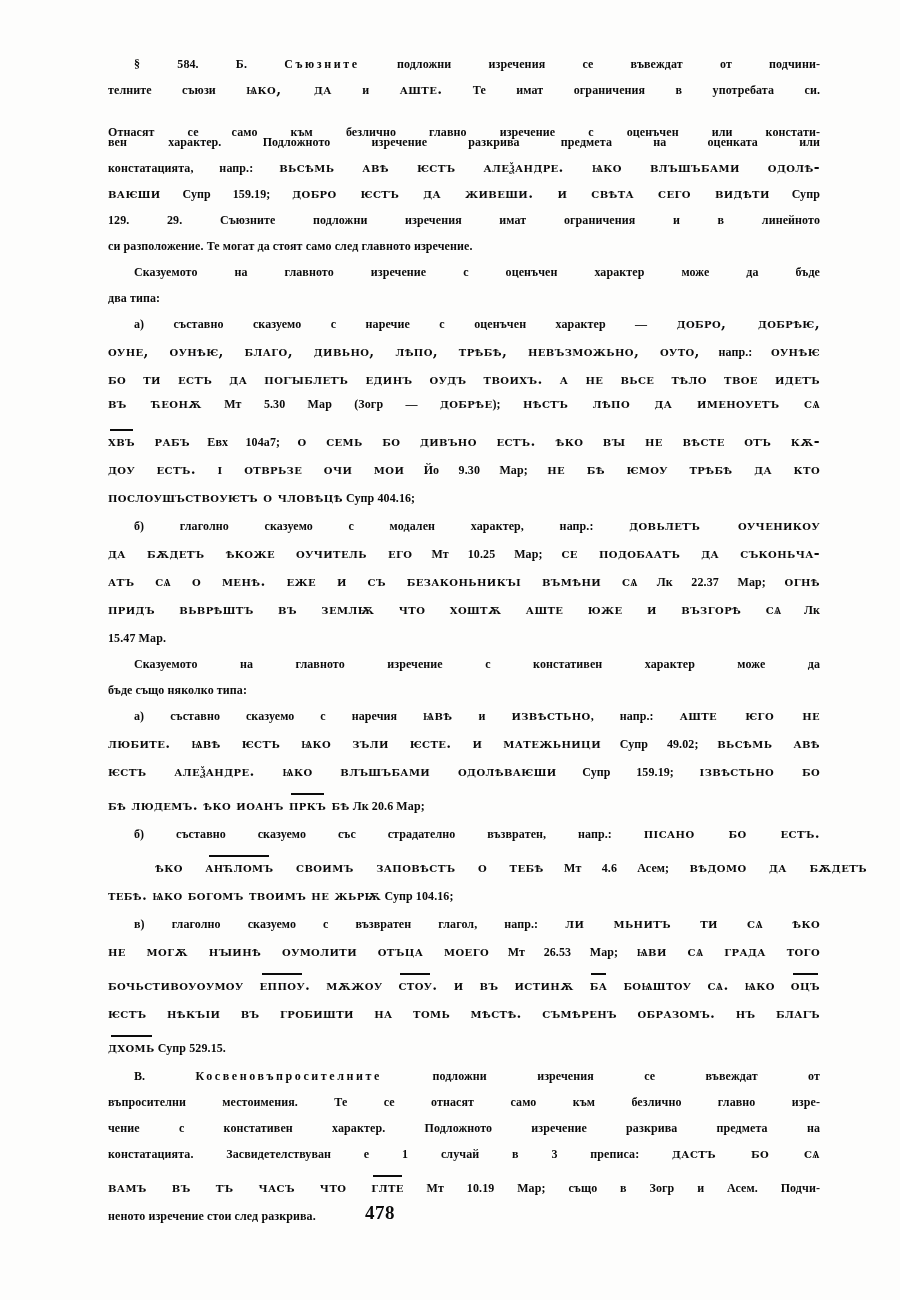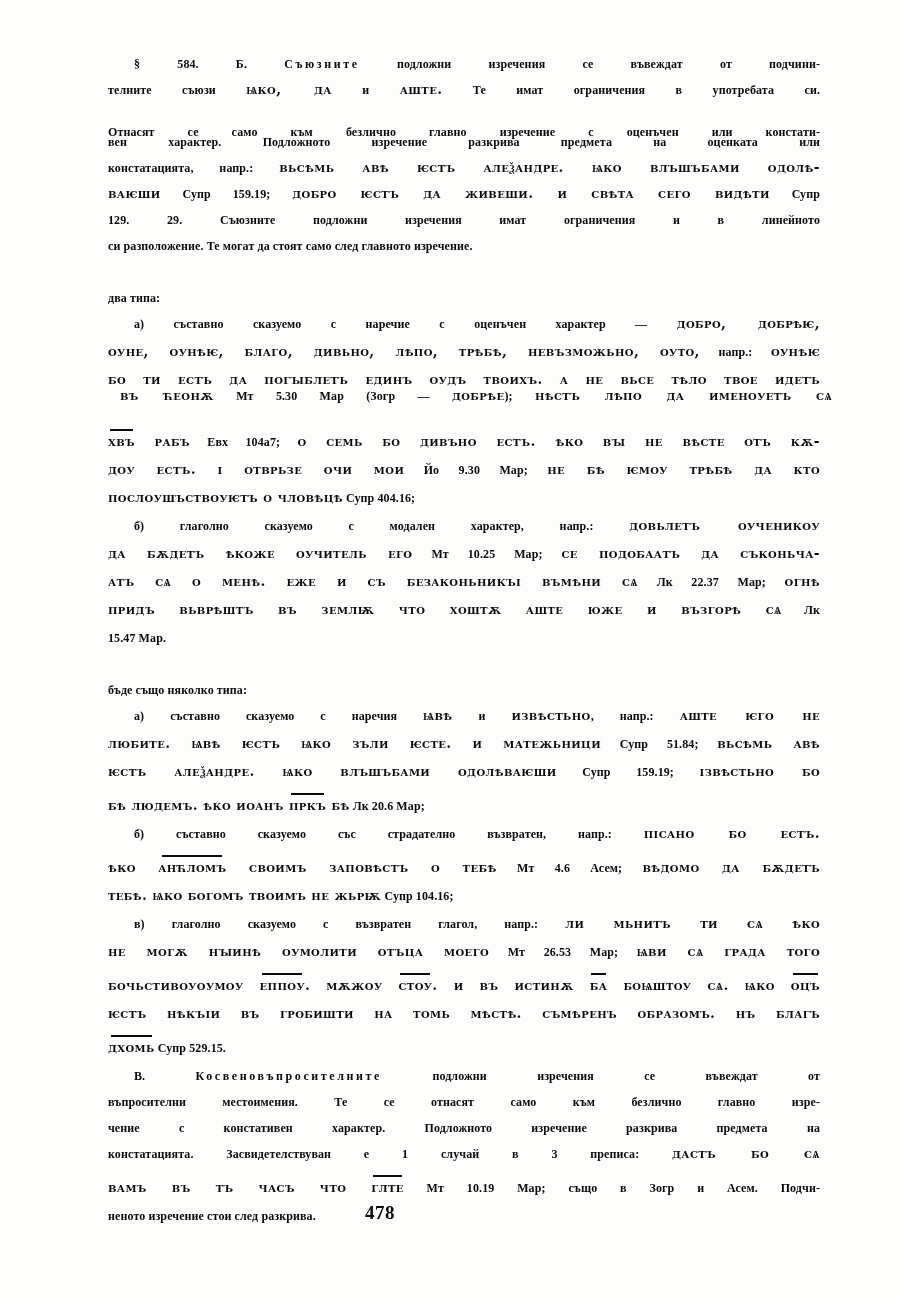"Сказуемото на главното изречение с оценъчен" span.bg { html: none -> <span>Сказуемото на главното изречение с оценъчен характер може да бъде</span> }
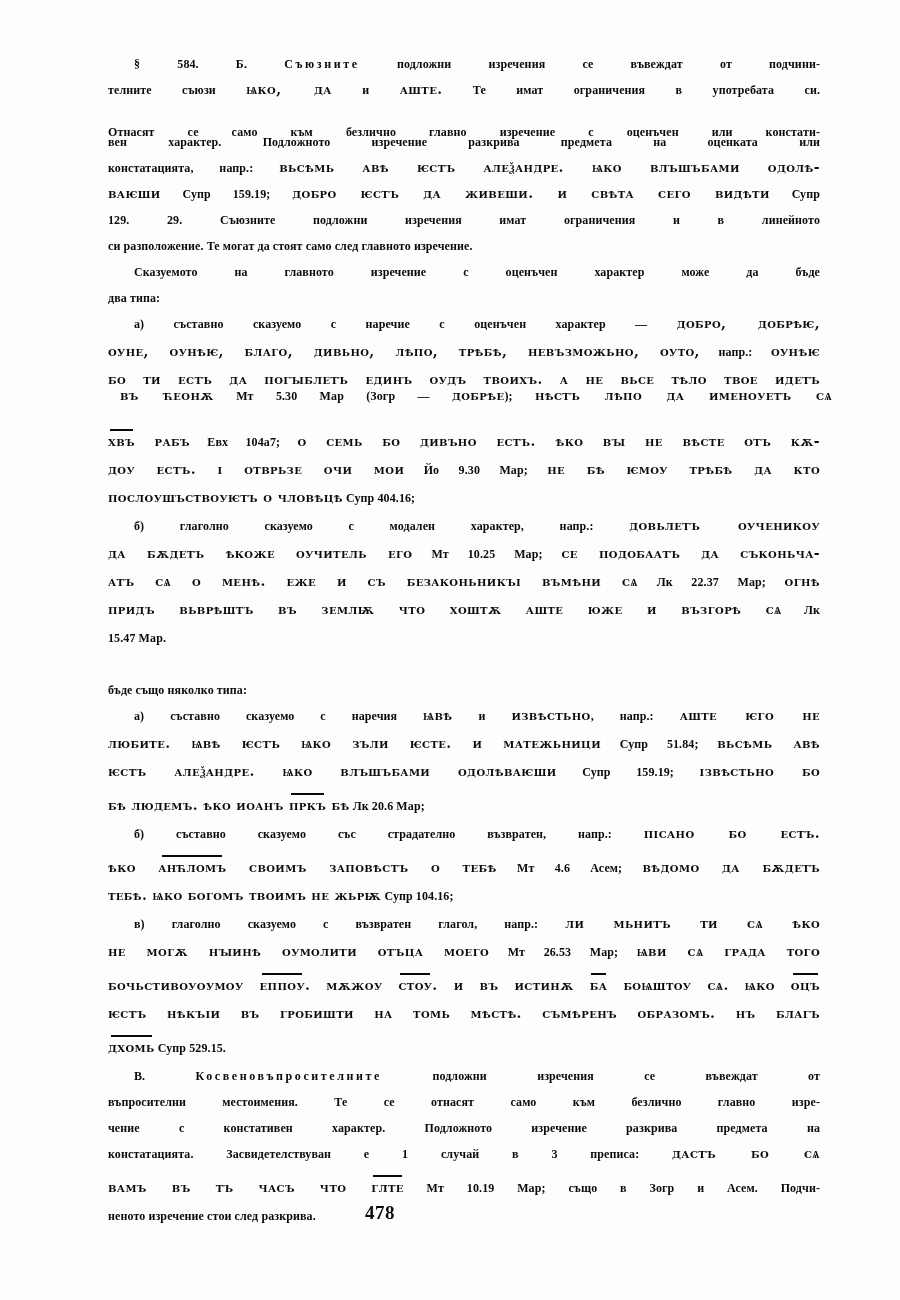"въ ћеонѫ Мт 5.30 Мар" div.row { margin-left: 12px -> none; top: 332px -> 340px }
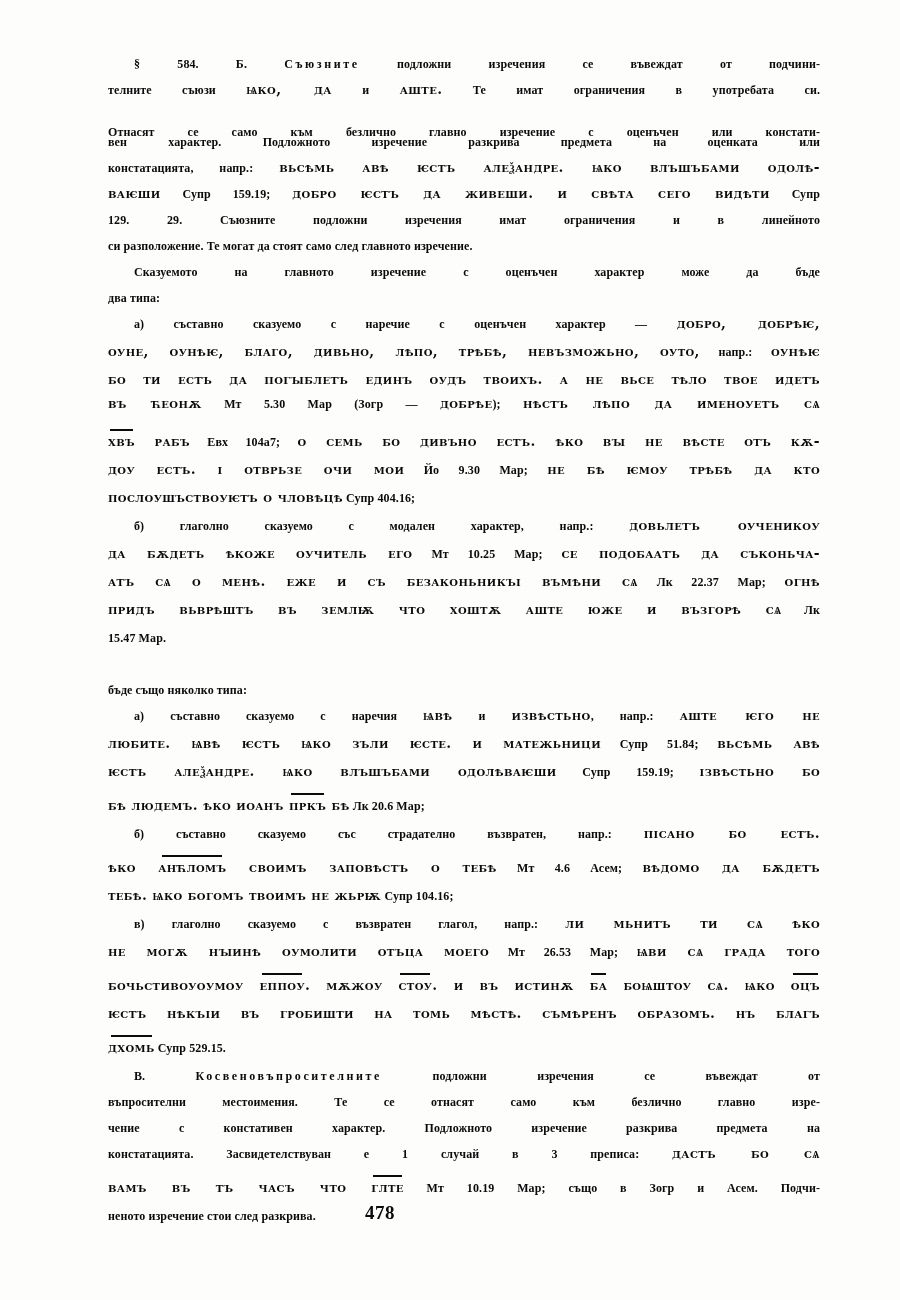"Сказуемото на главното изречение с констативен" span.bg { html: none -> <span>Сказуемото на главното изречение с констативен характер може да</span> }
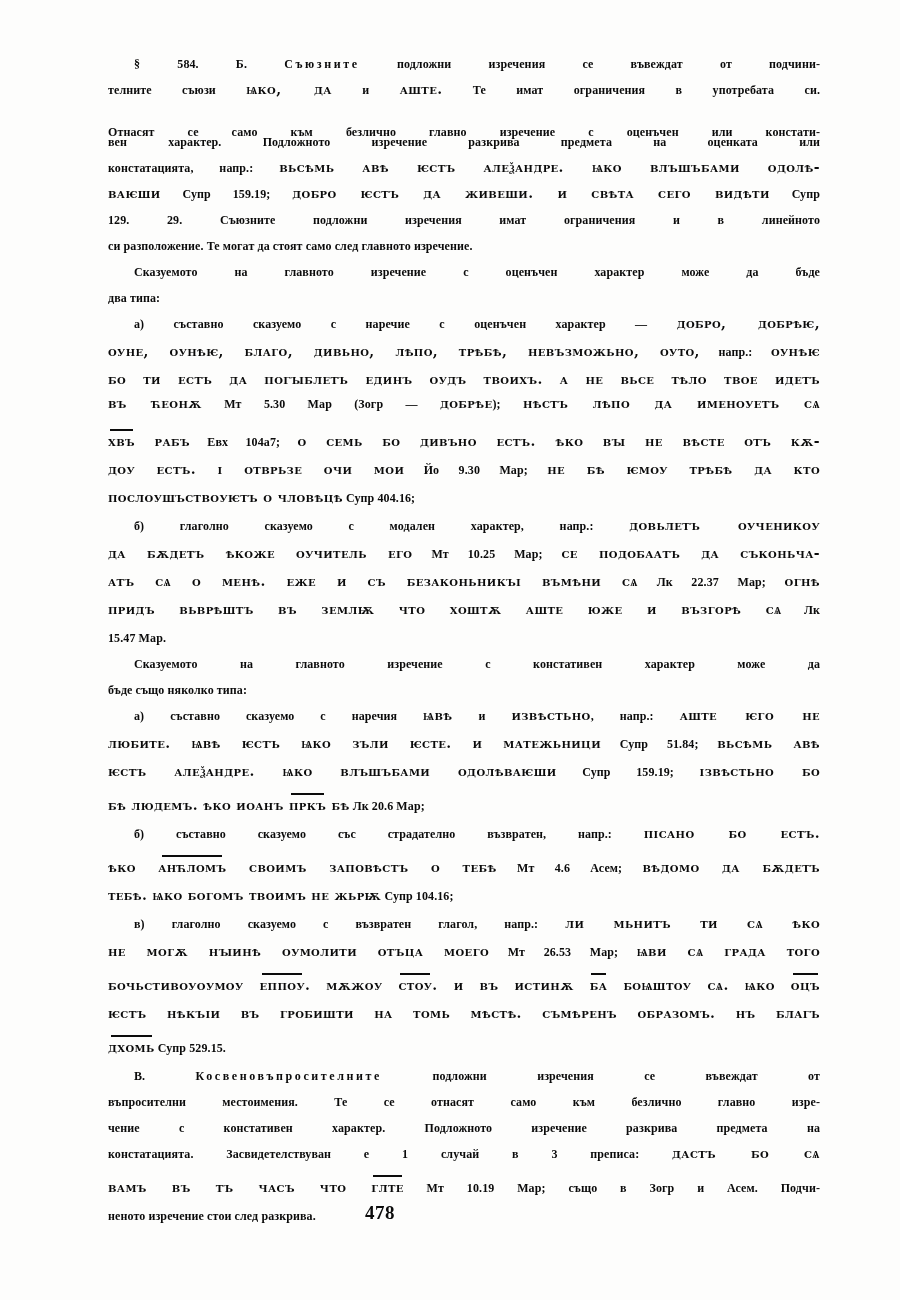"Супр 51.84;" span.bg { text: 51.84 -> 49.02 }
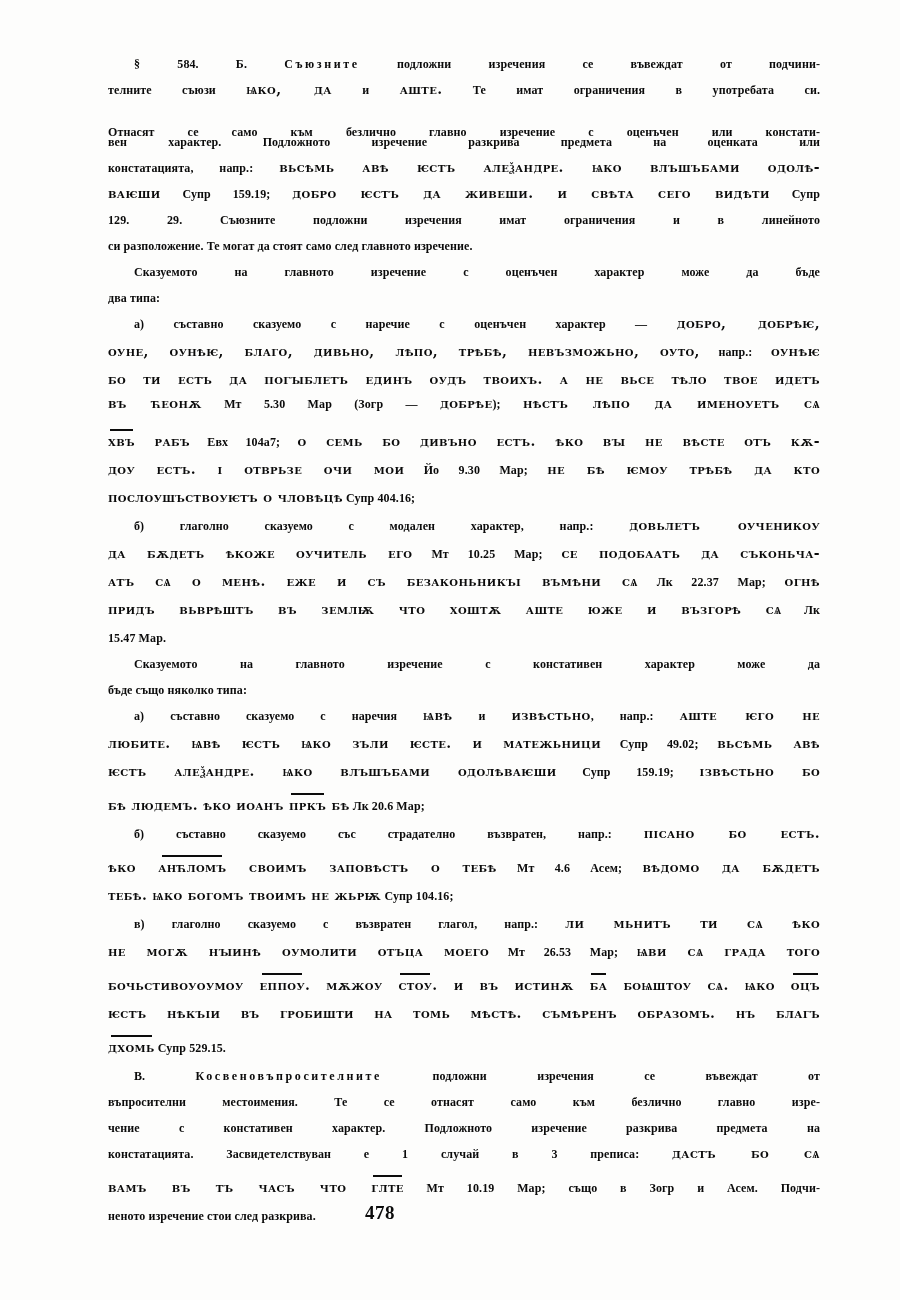"ѣко анћломъ своимъ заповѣстъ о" div.row { margin-left: none -> 47px }
